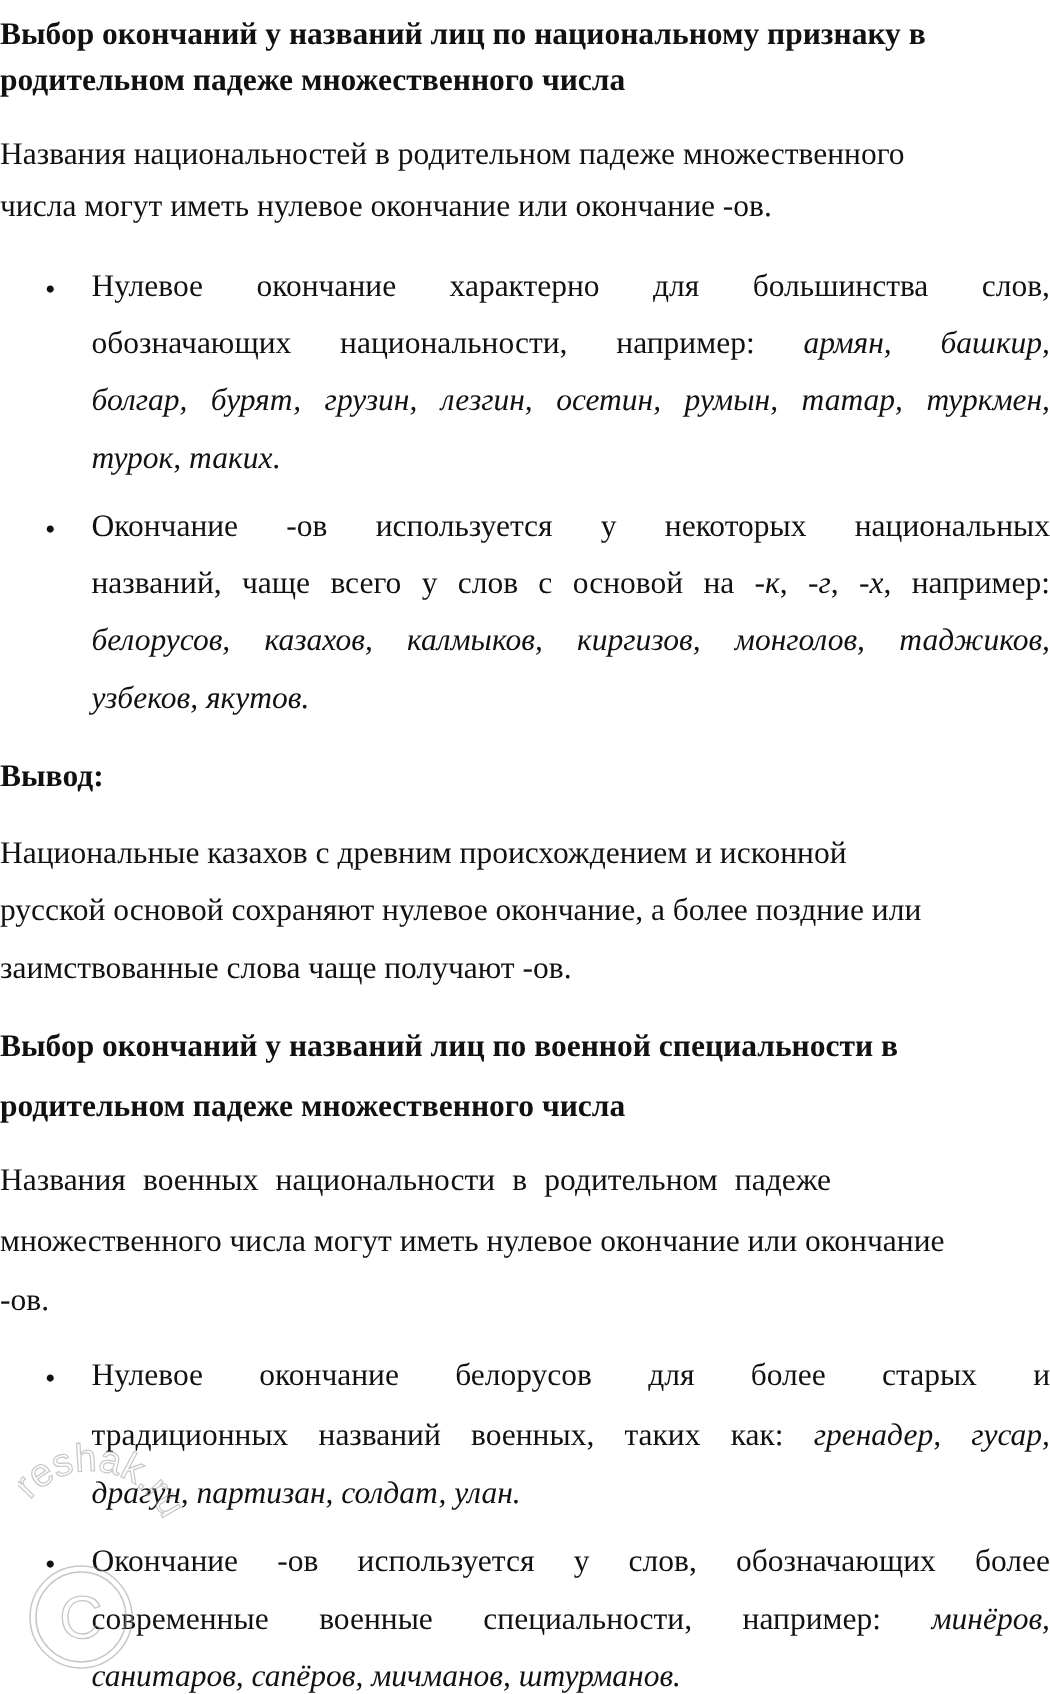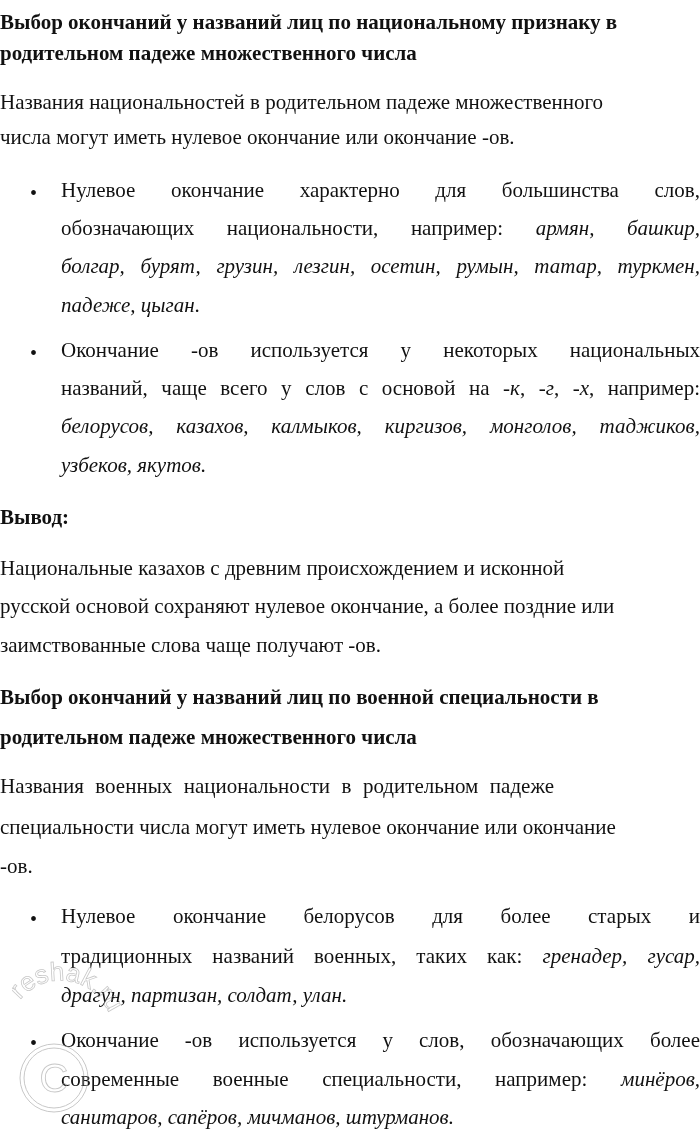"падеже, цыган" span.i { text: падеже, цыган -> турок, таких }
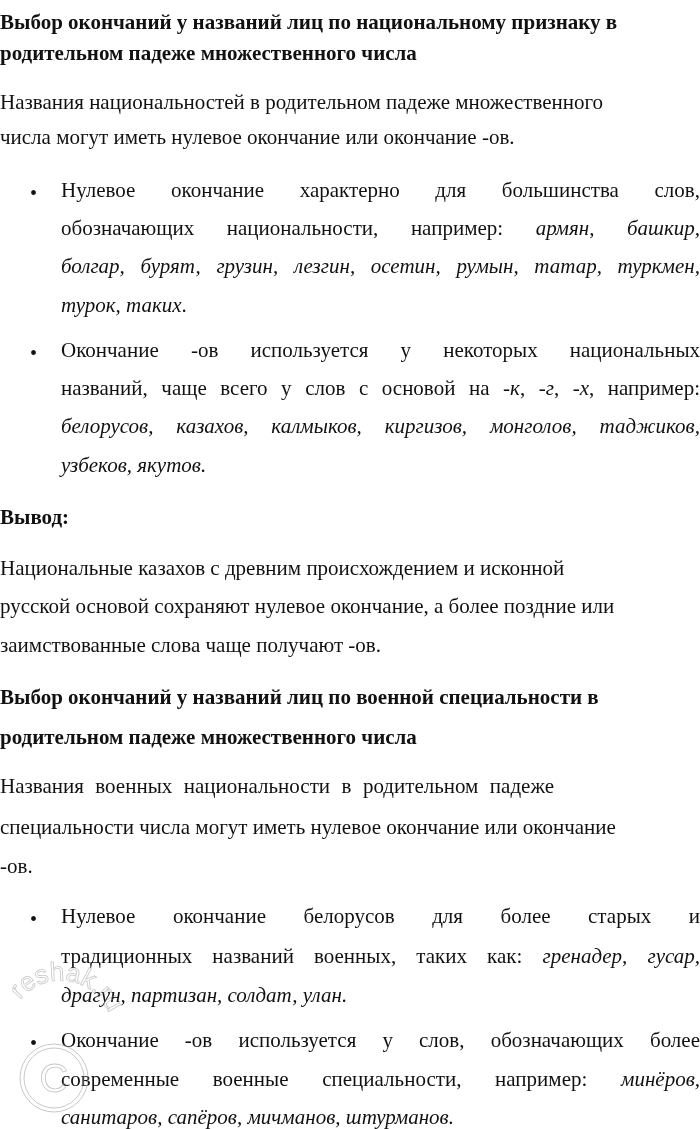"специальности числа могут иметь" span { text: специальности -> множественного }
